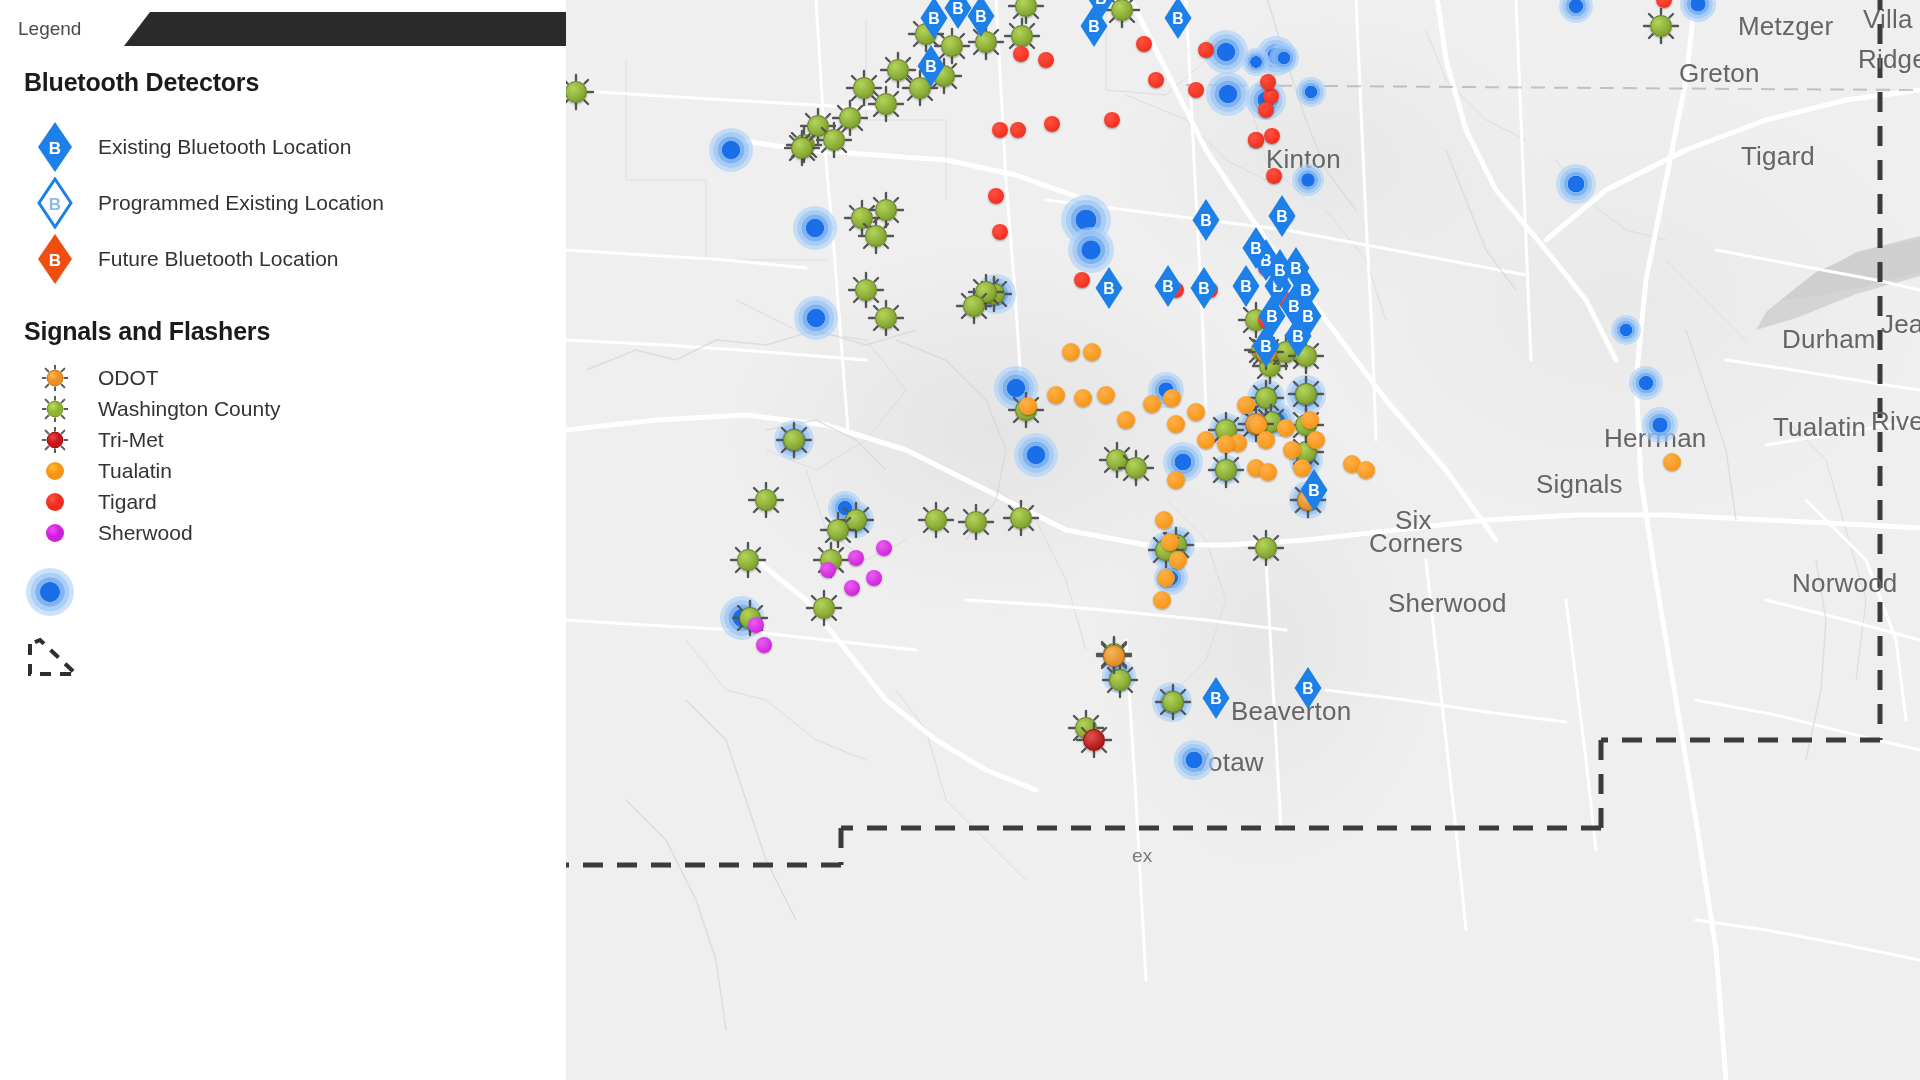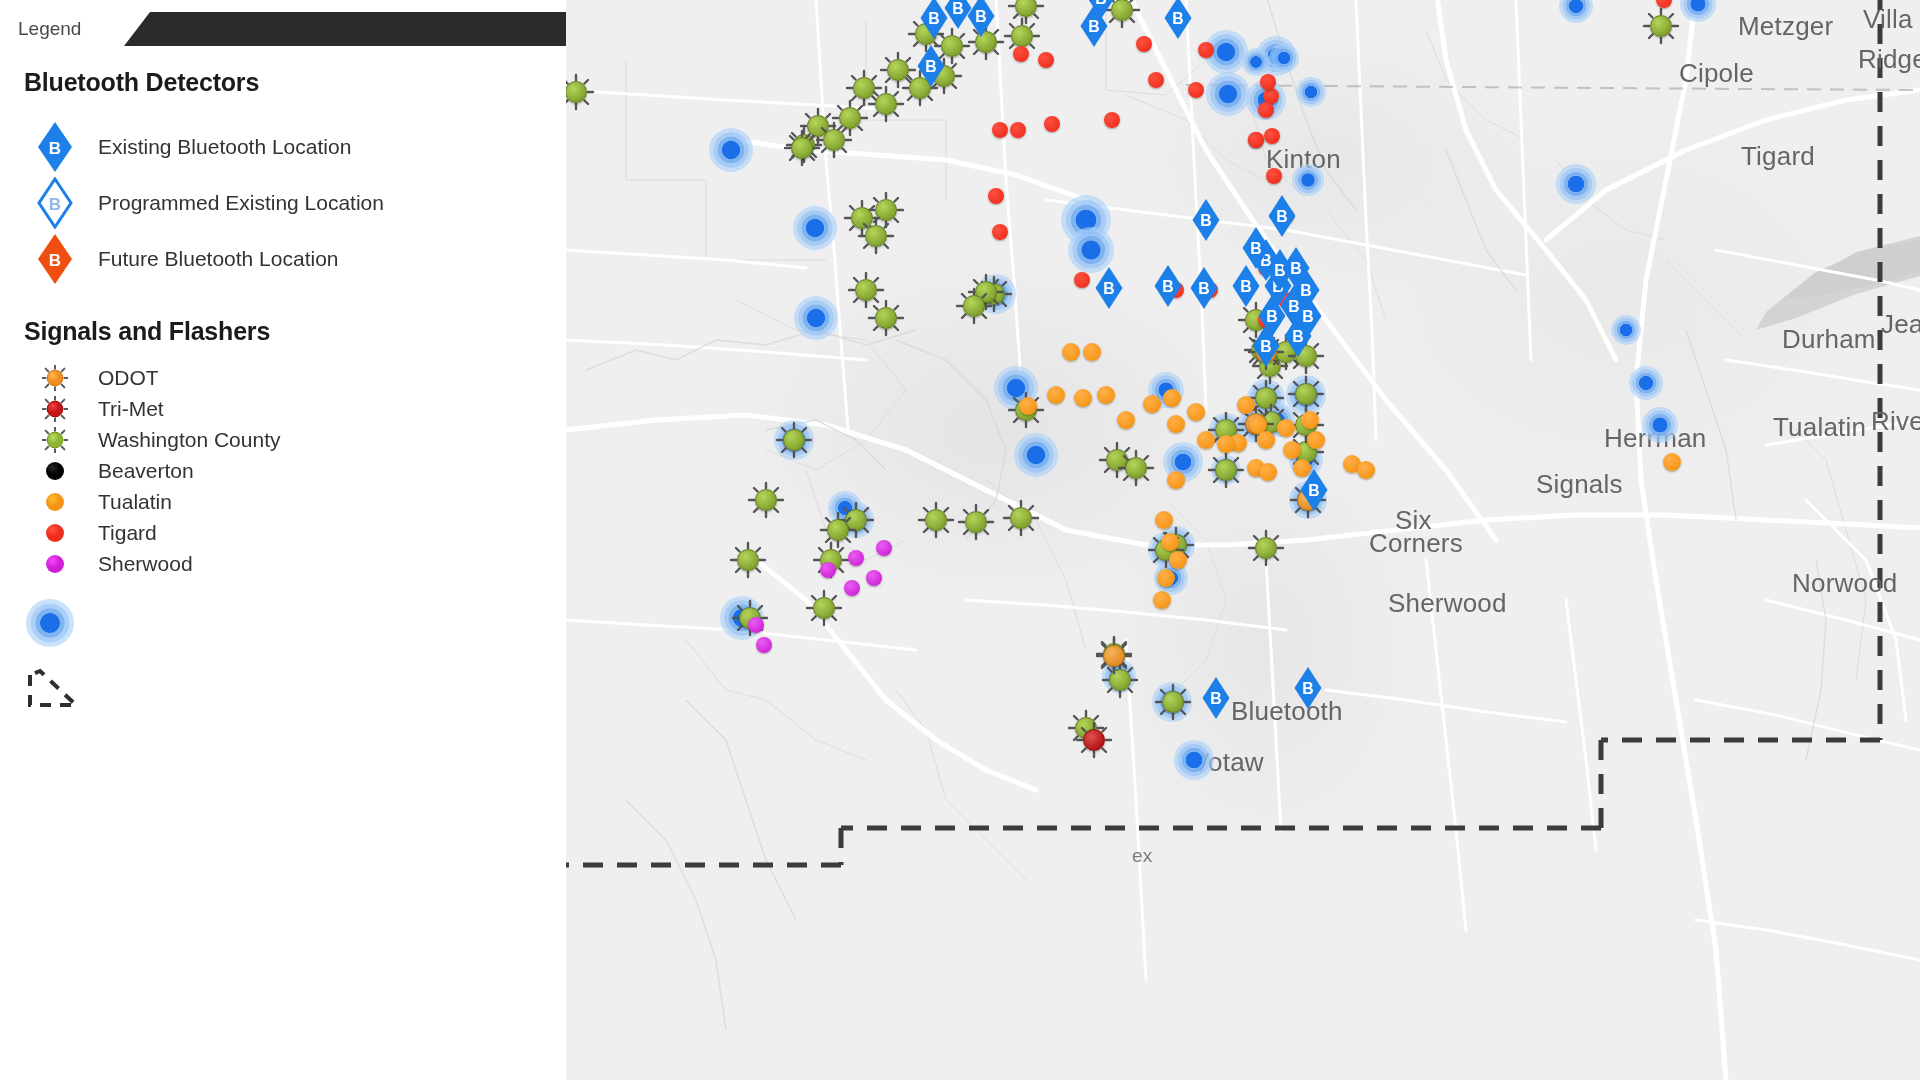"Cipole" div.map-label { text: Cipole -> Greton }
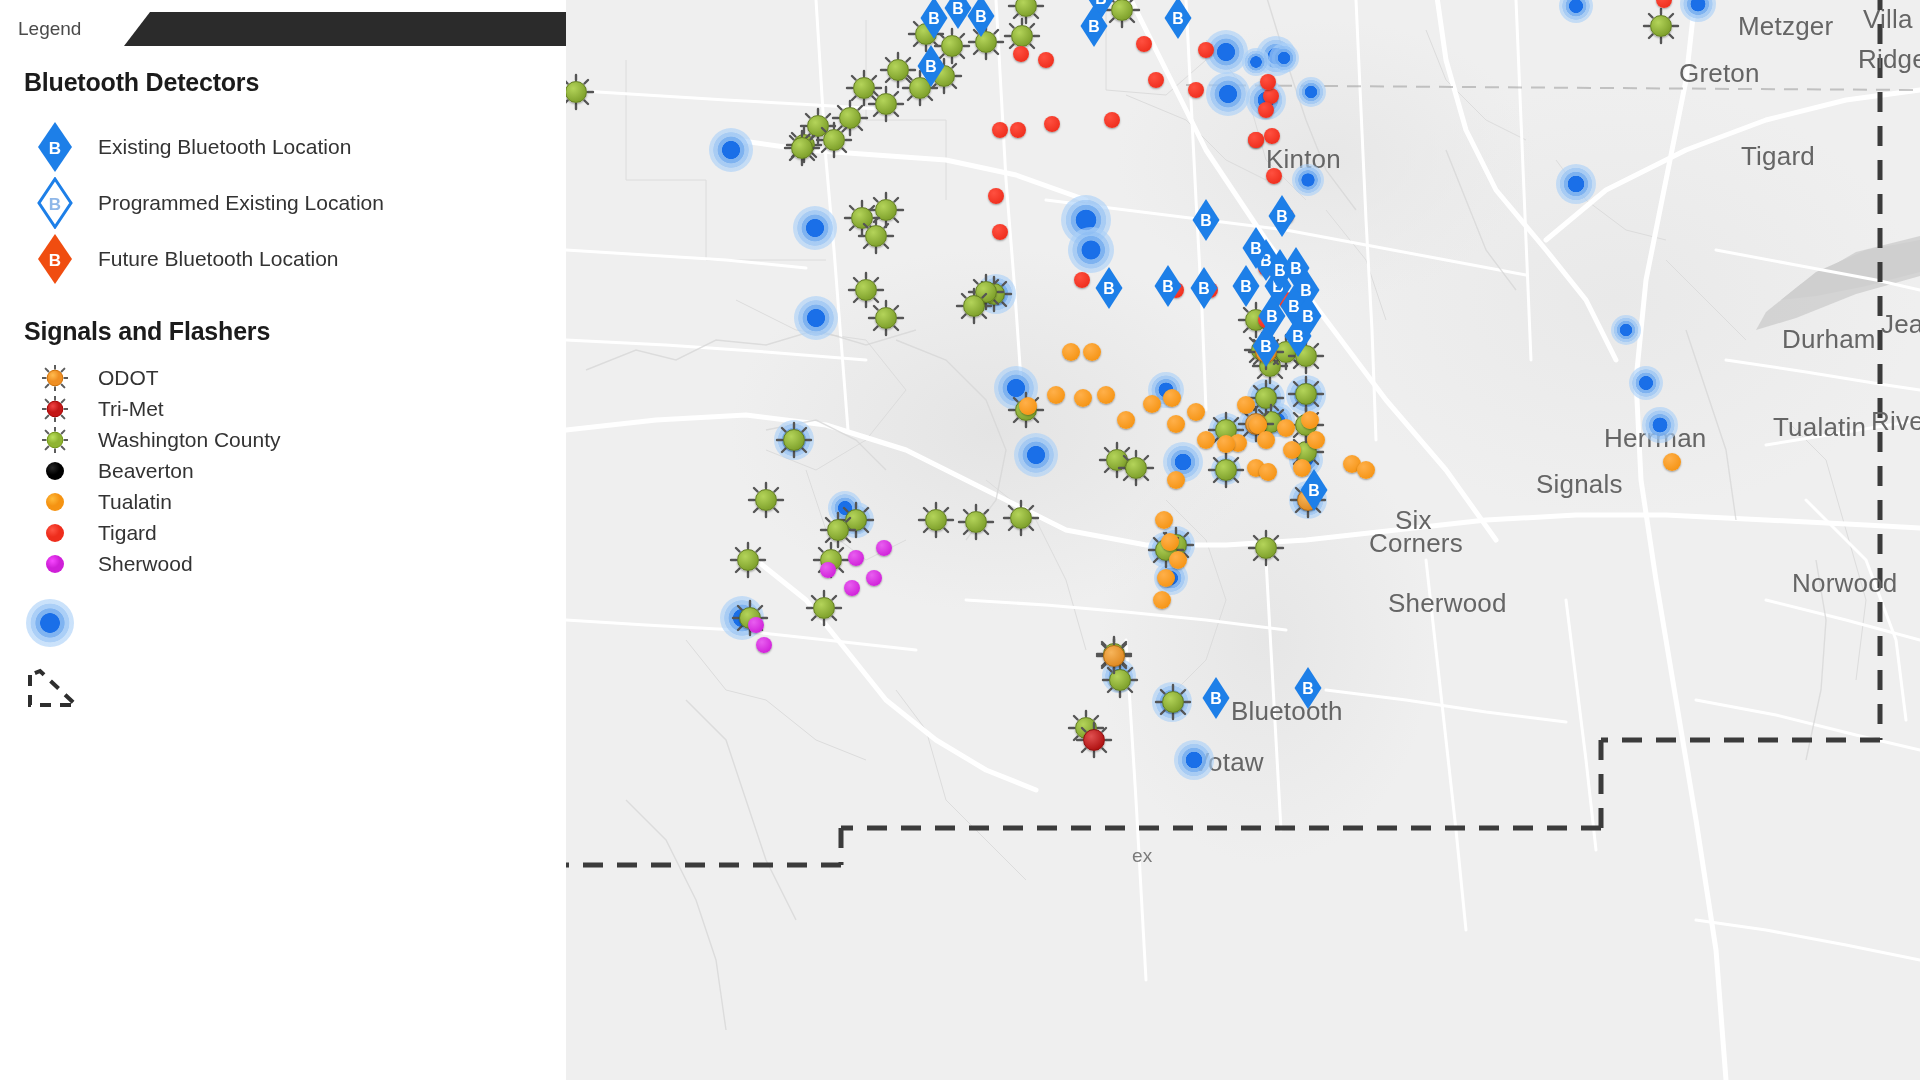"Tri-Met" div.legend-row { order: before "Washington County" -> after "Washington County" }
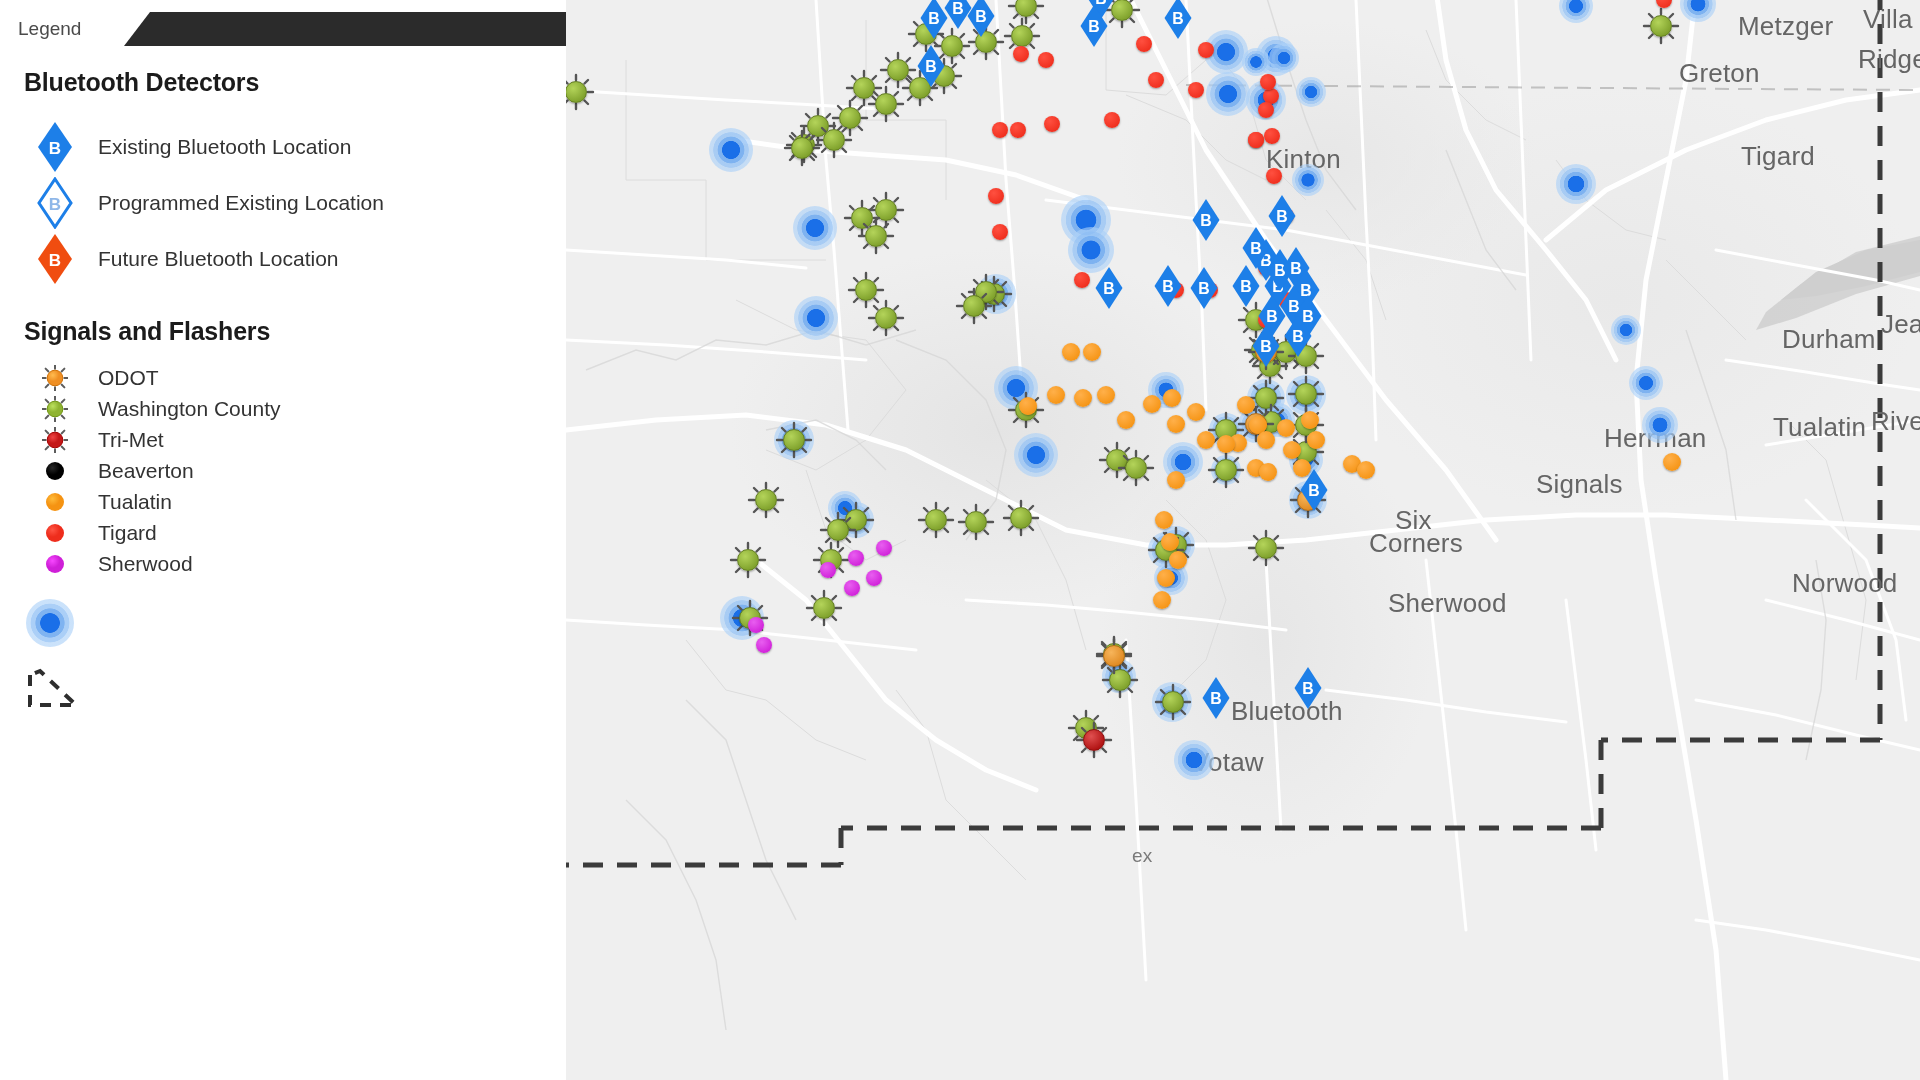"Beaverton" div.legend-row { html: <div> <span> <svg> <defs> <radialGradient> <stop></stop> <stop></stop> </radialGradient> </defs> <circle></circle> </svg> </span> <span>Beaverton</span> </div> -> none }
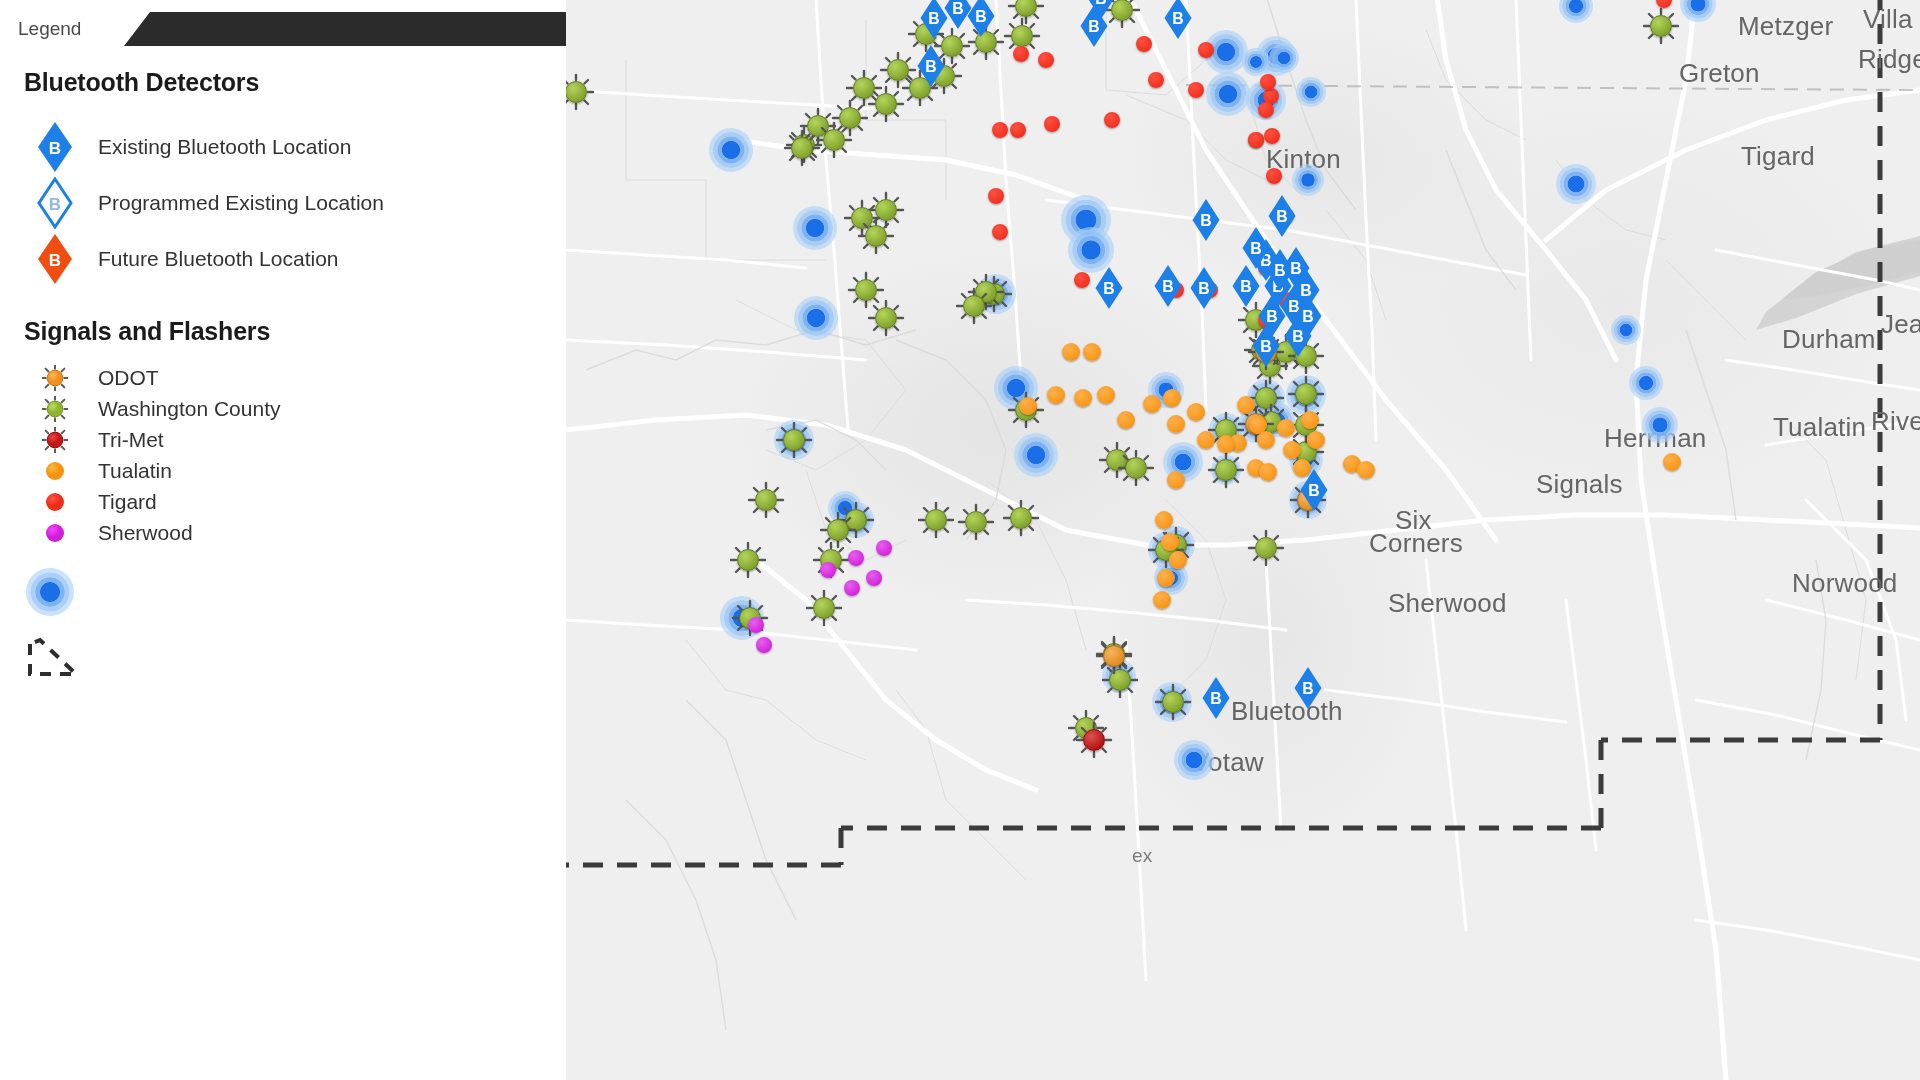"Bluetooth" div.map-label { text: Bluetooth -> Beaverton }
